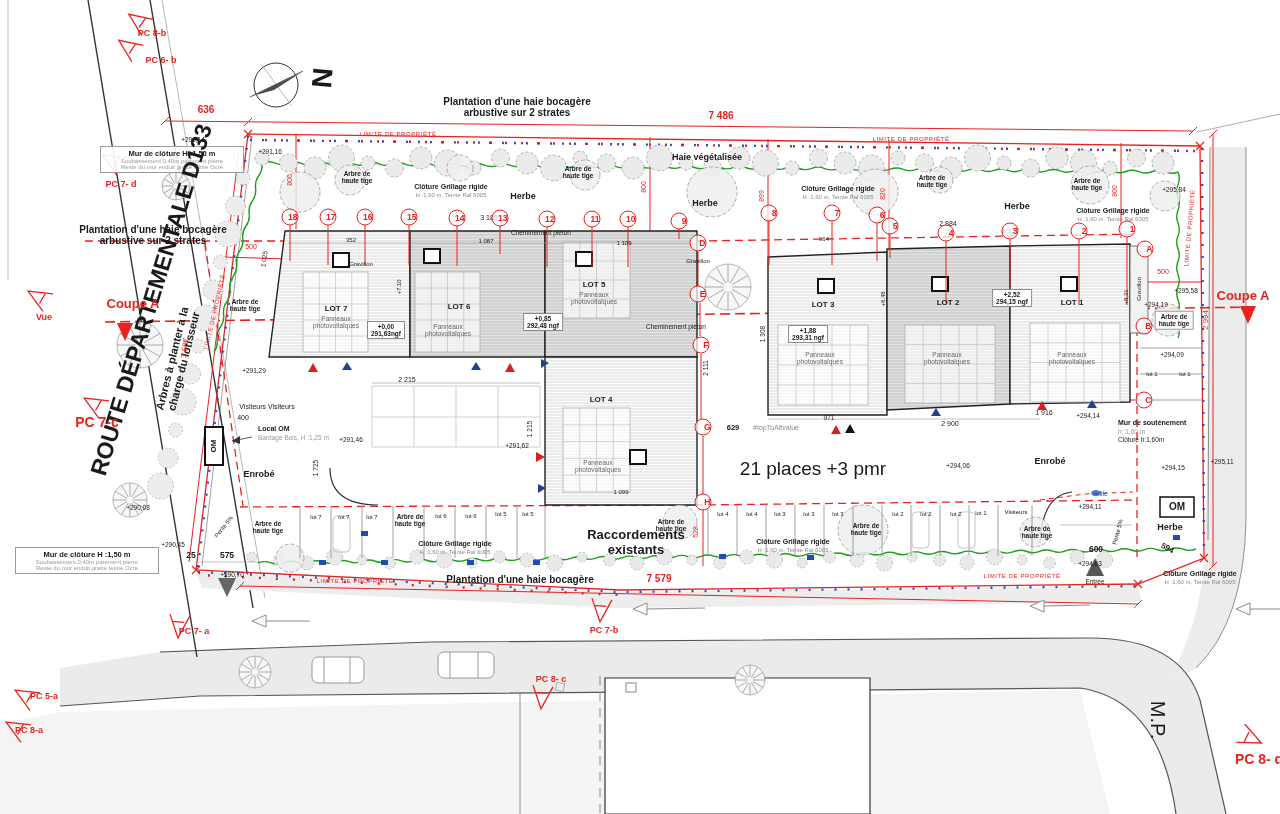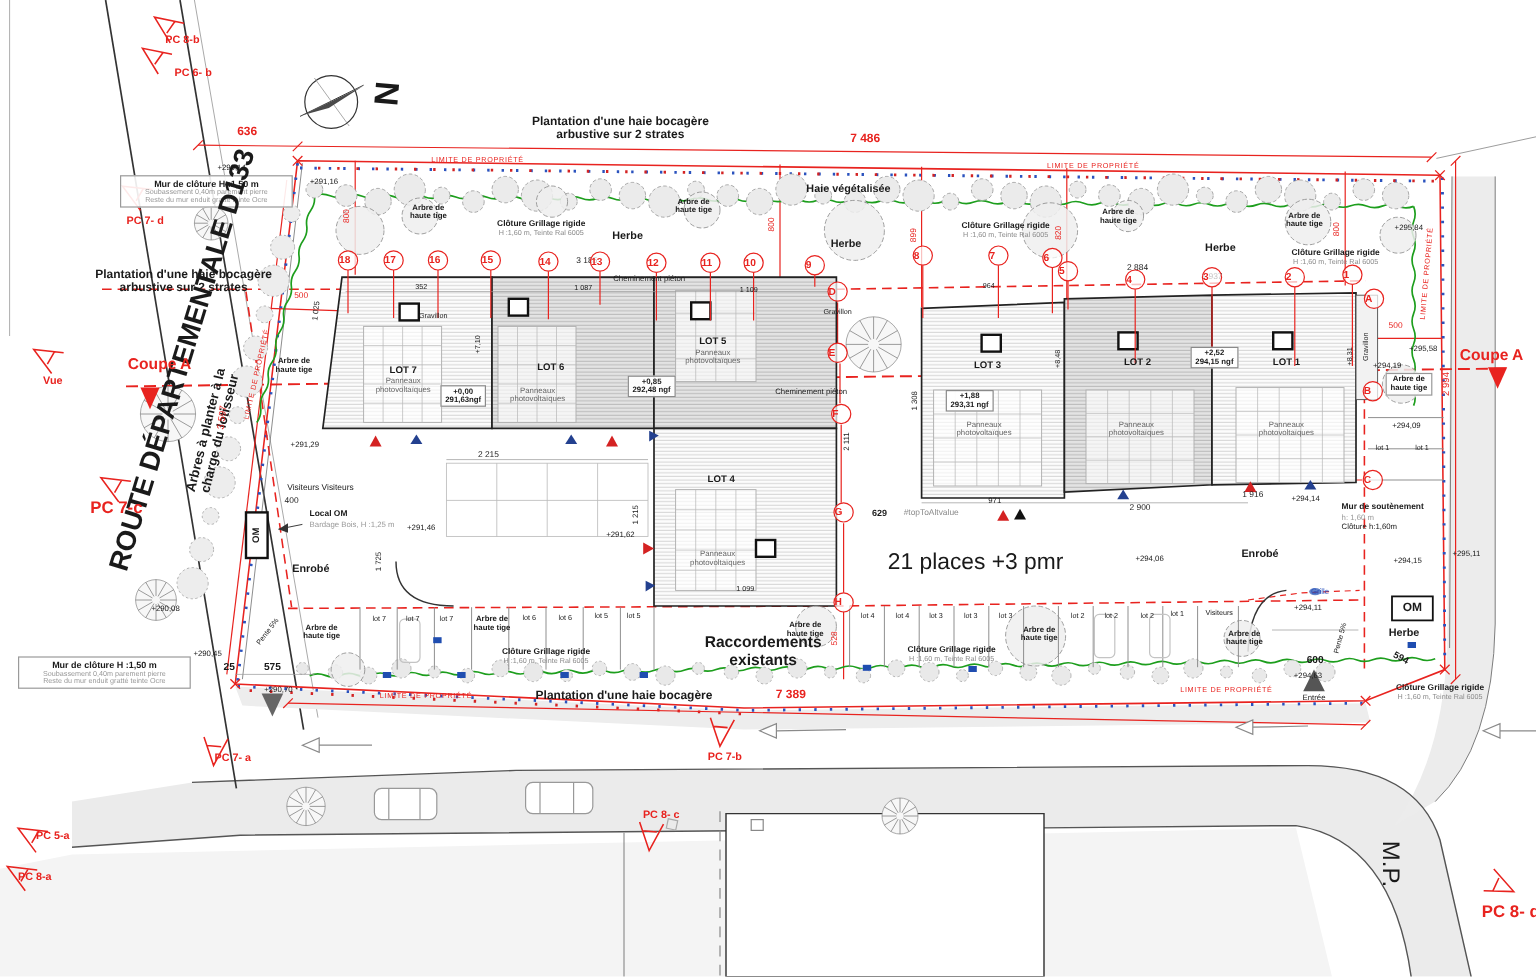"18" .badge { text-align: left -> right }
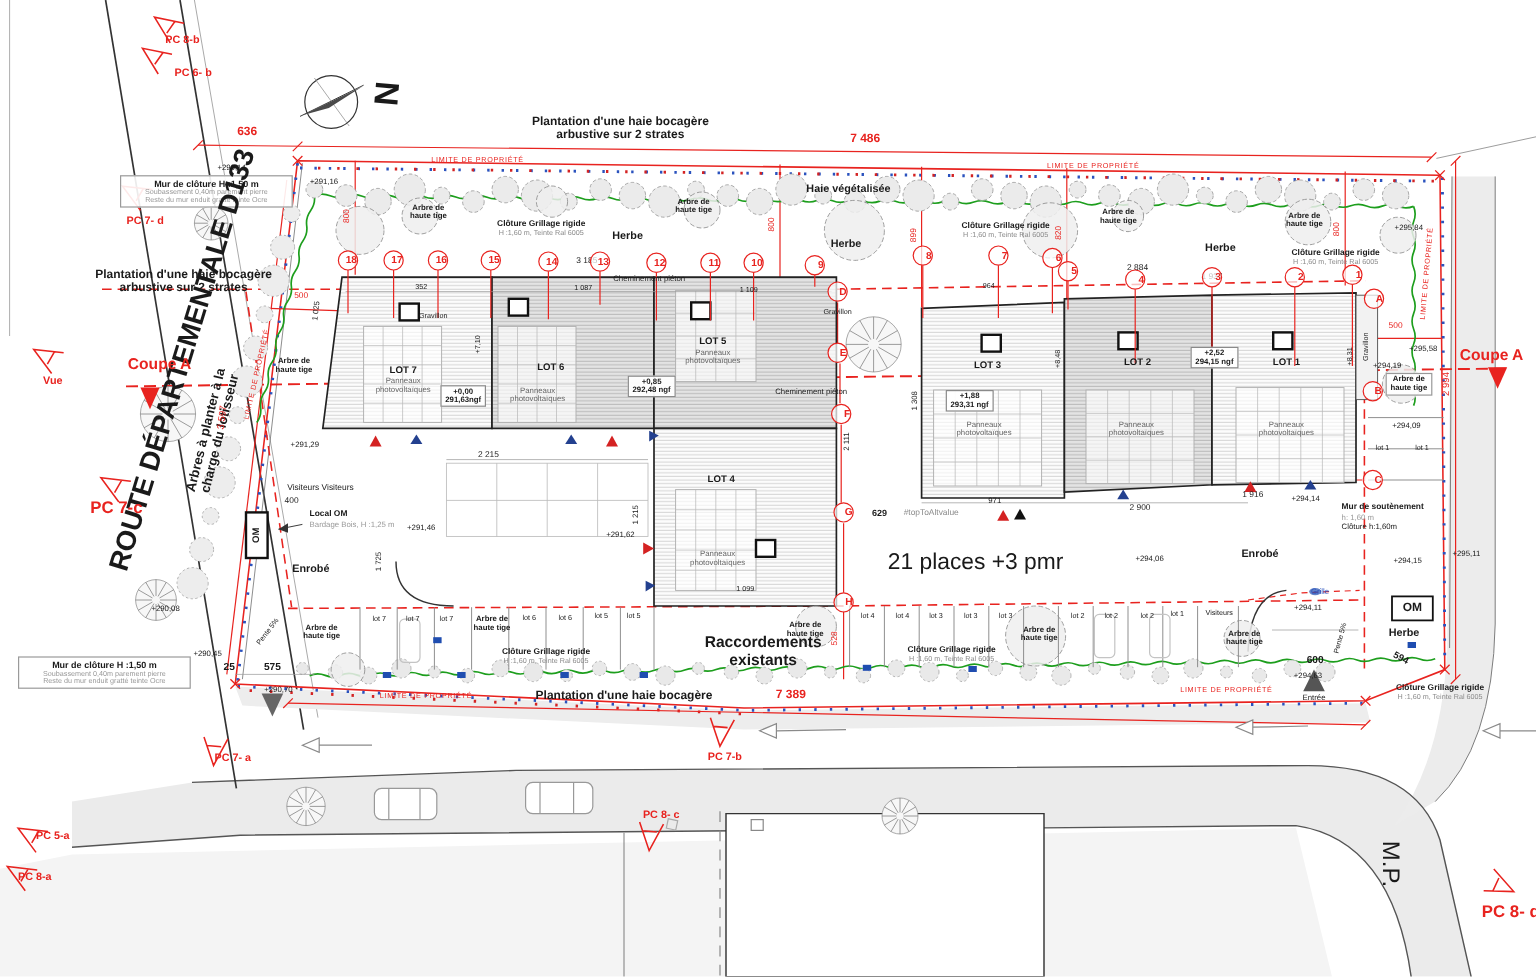"7 389" div.t { text: 7 389 -> 7 579 }
